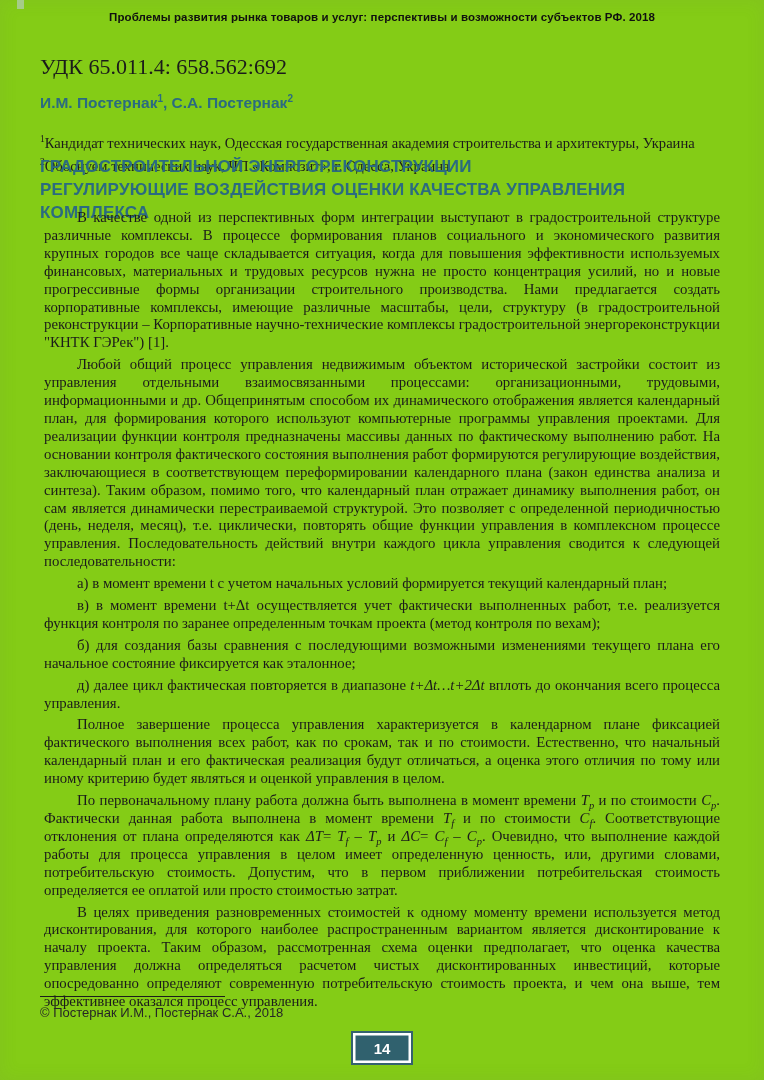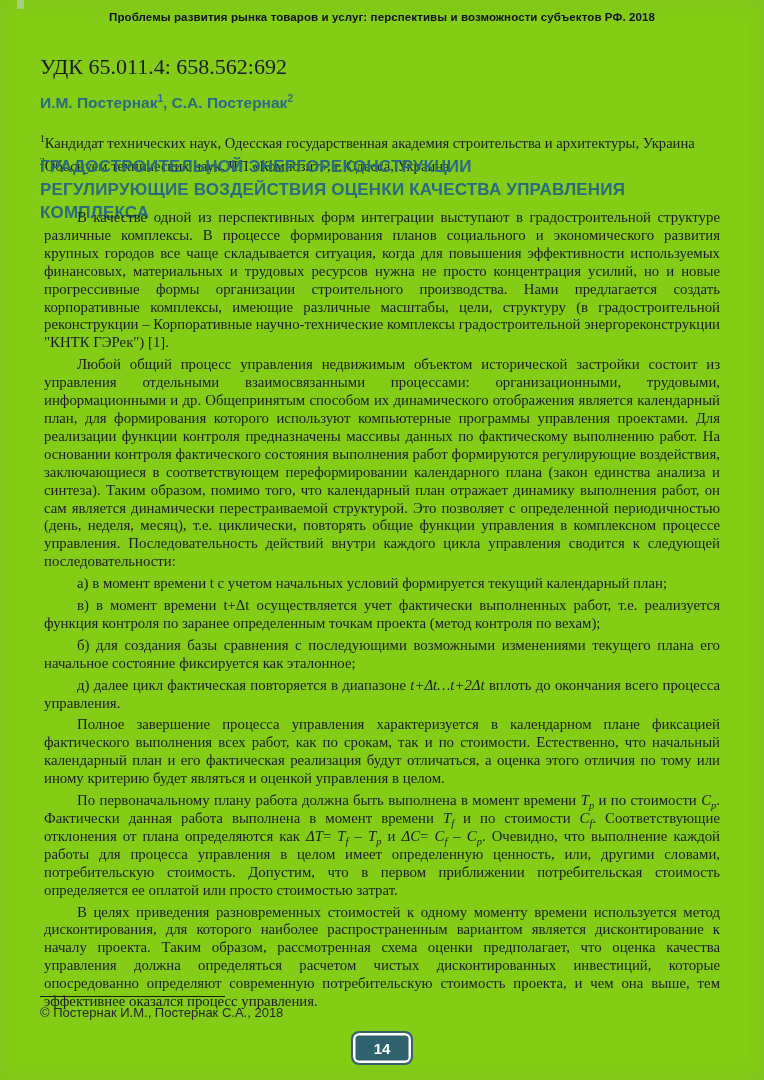"14" .page-badge { border-radius: 8px -> 0 }
